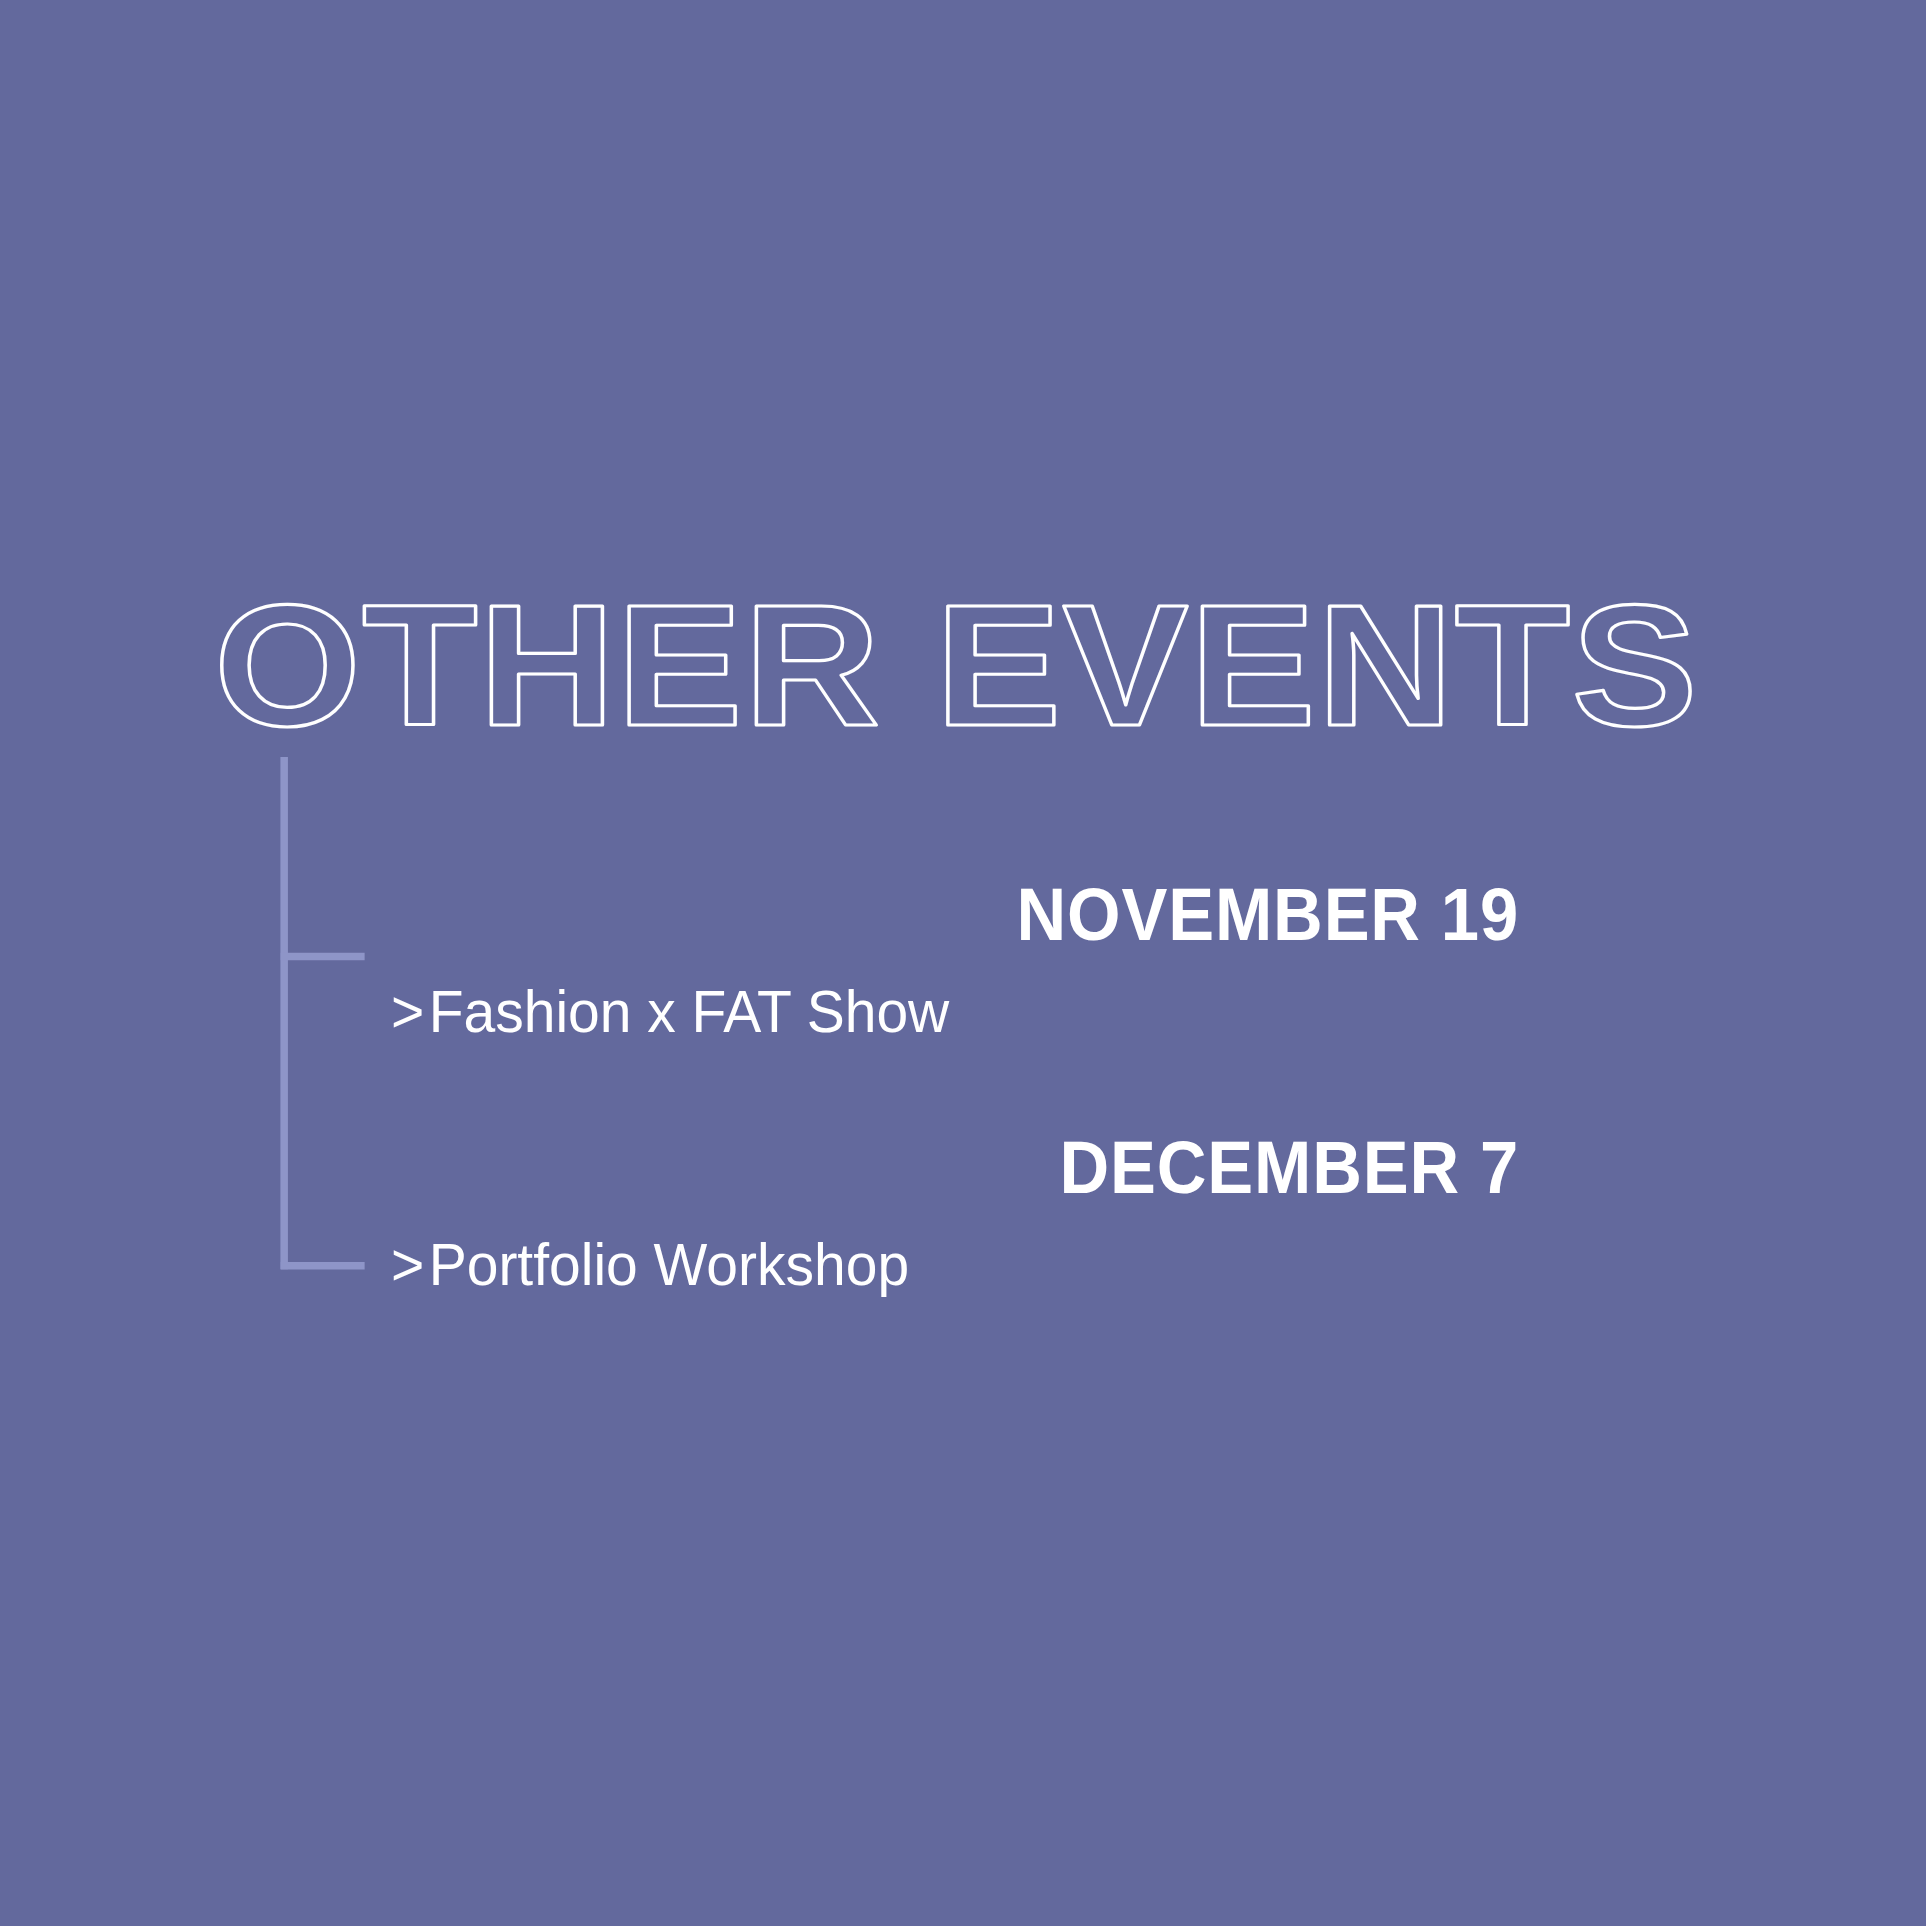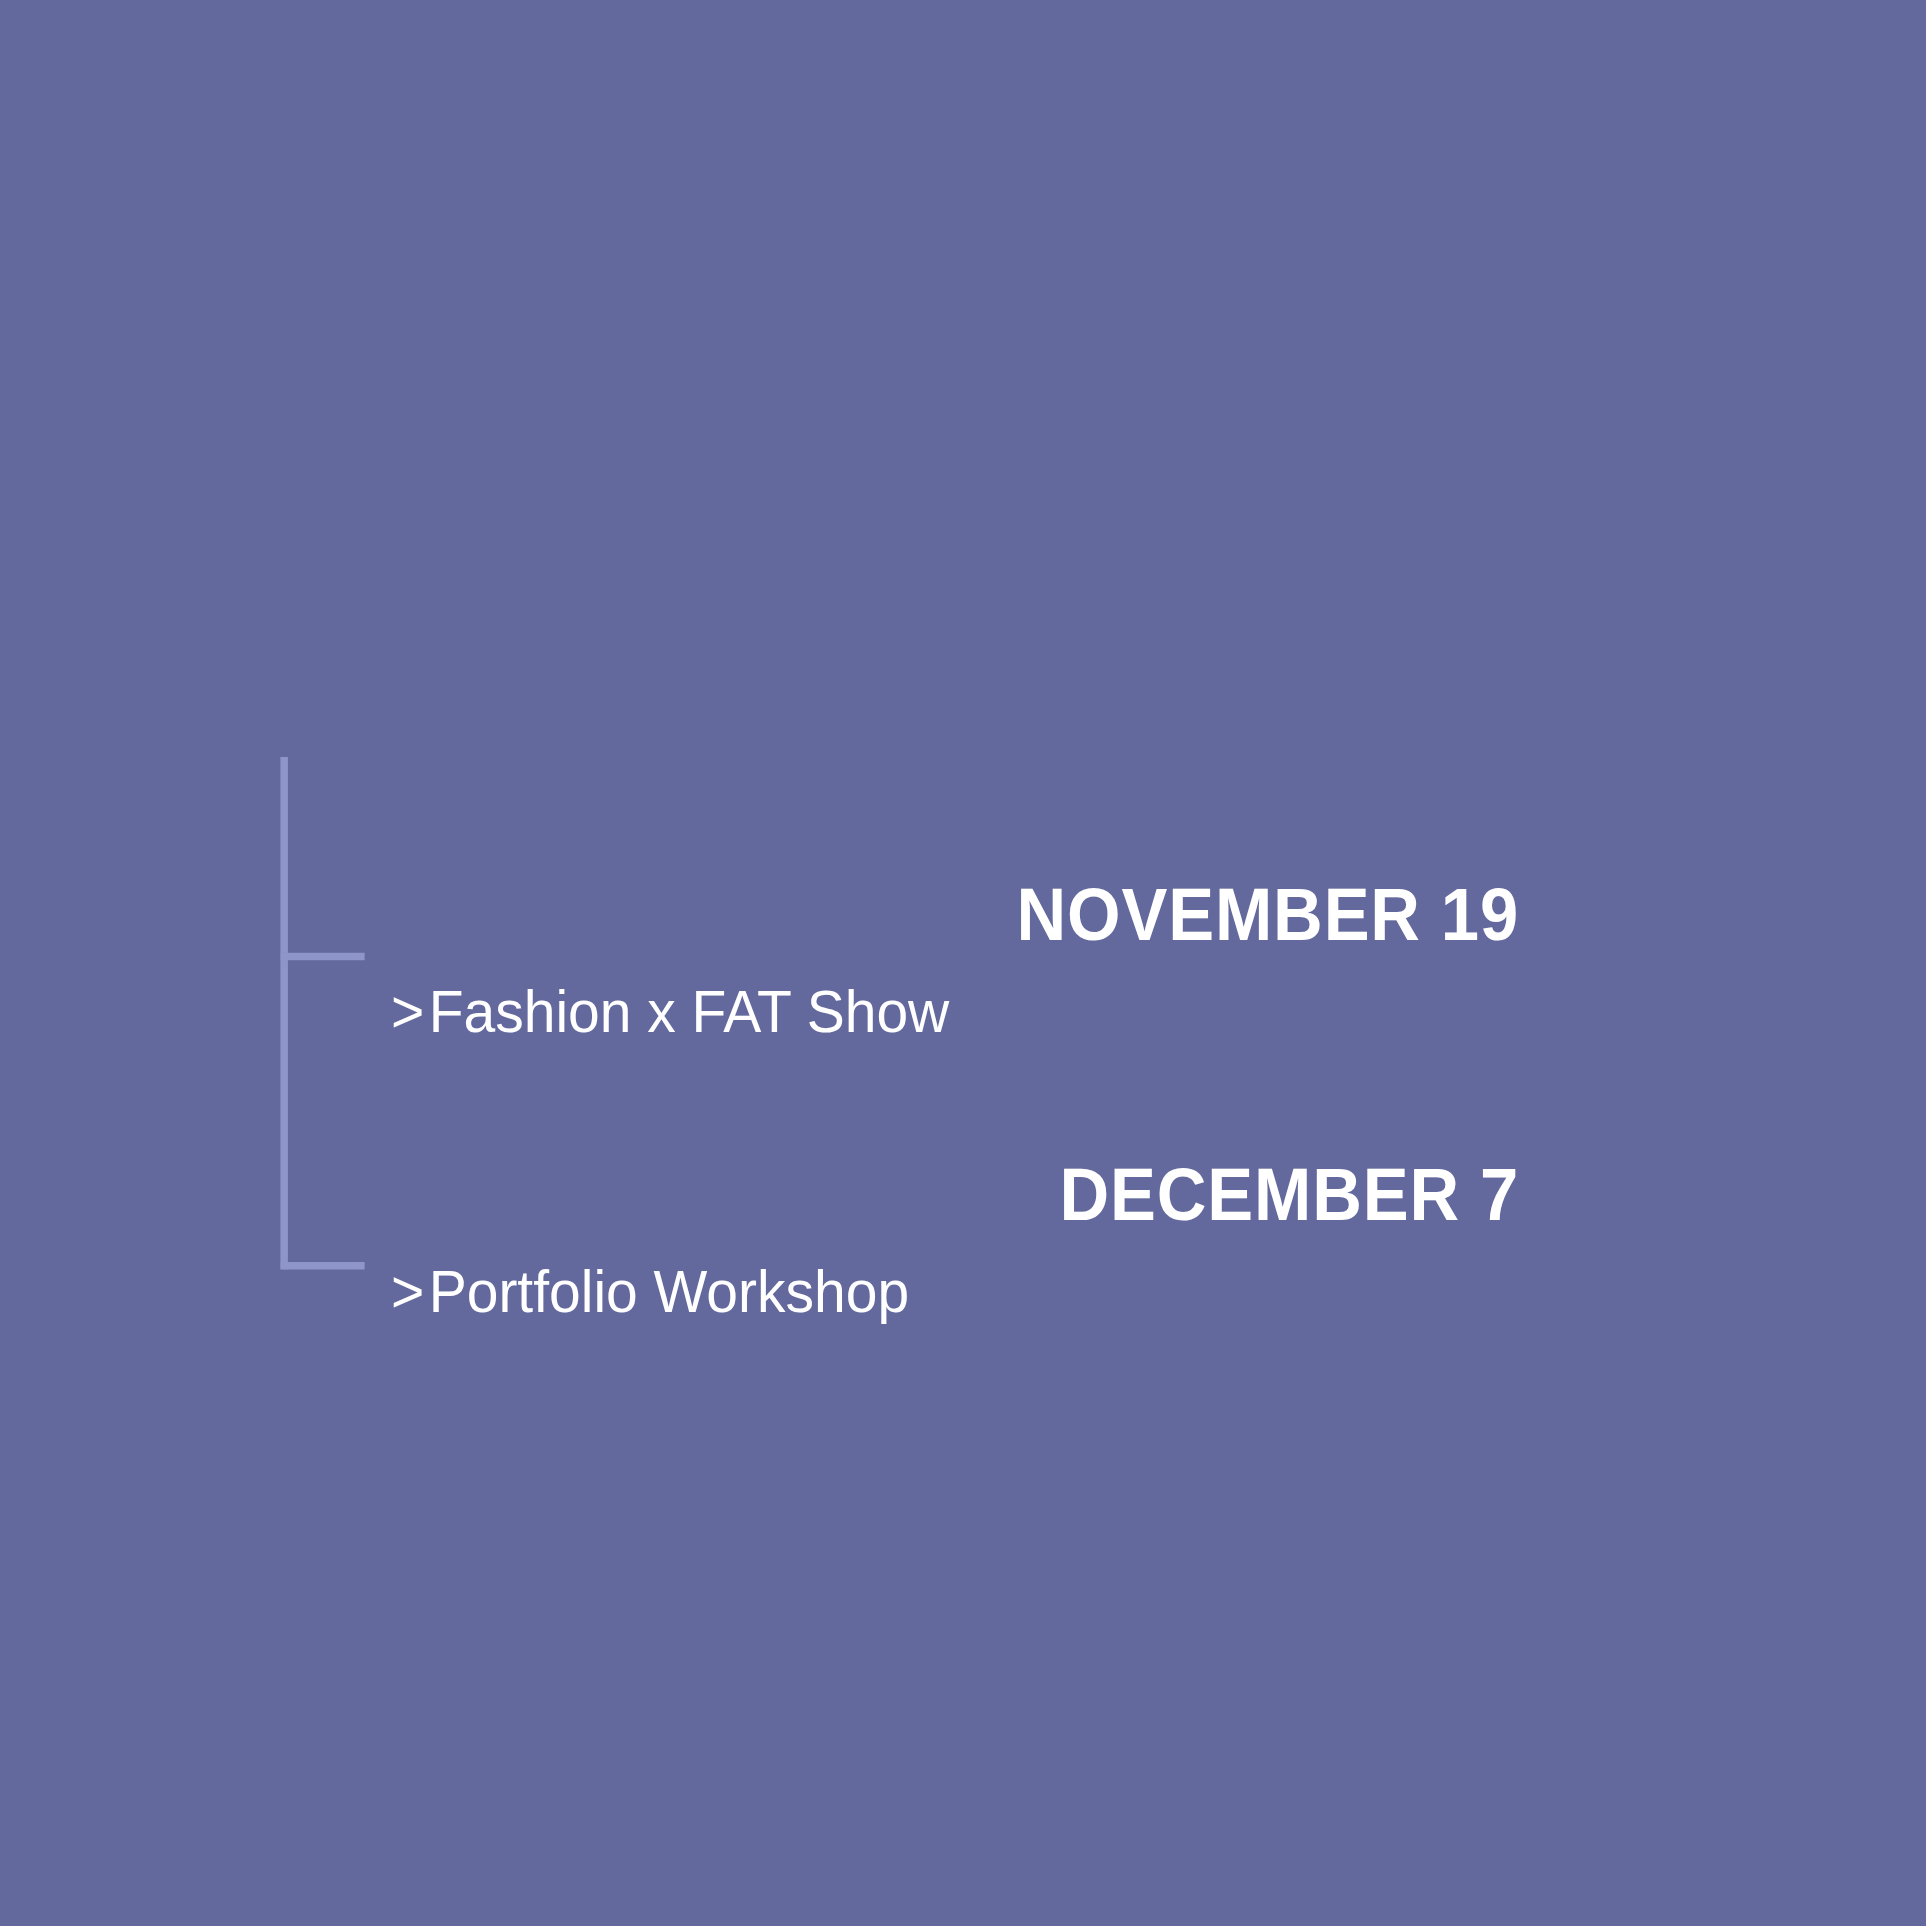"OTHER EVENTS" div { html: none -> <div> <svg> <text>OTHER EVENTS</text> </svg> </div> }
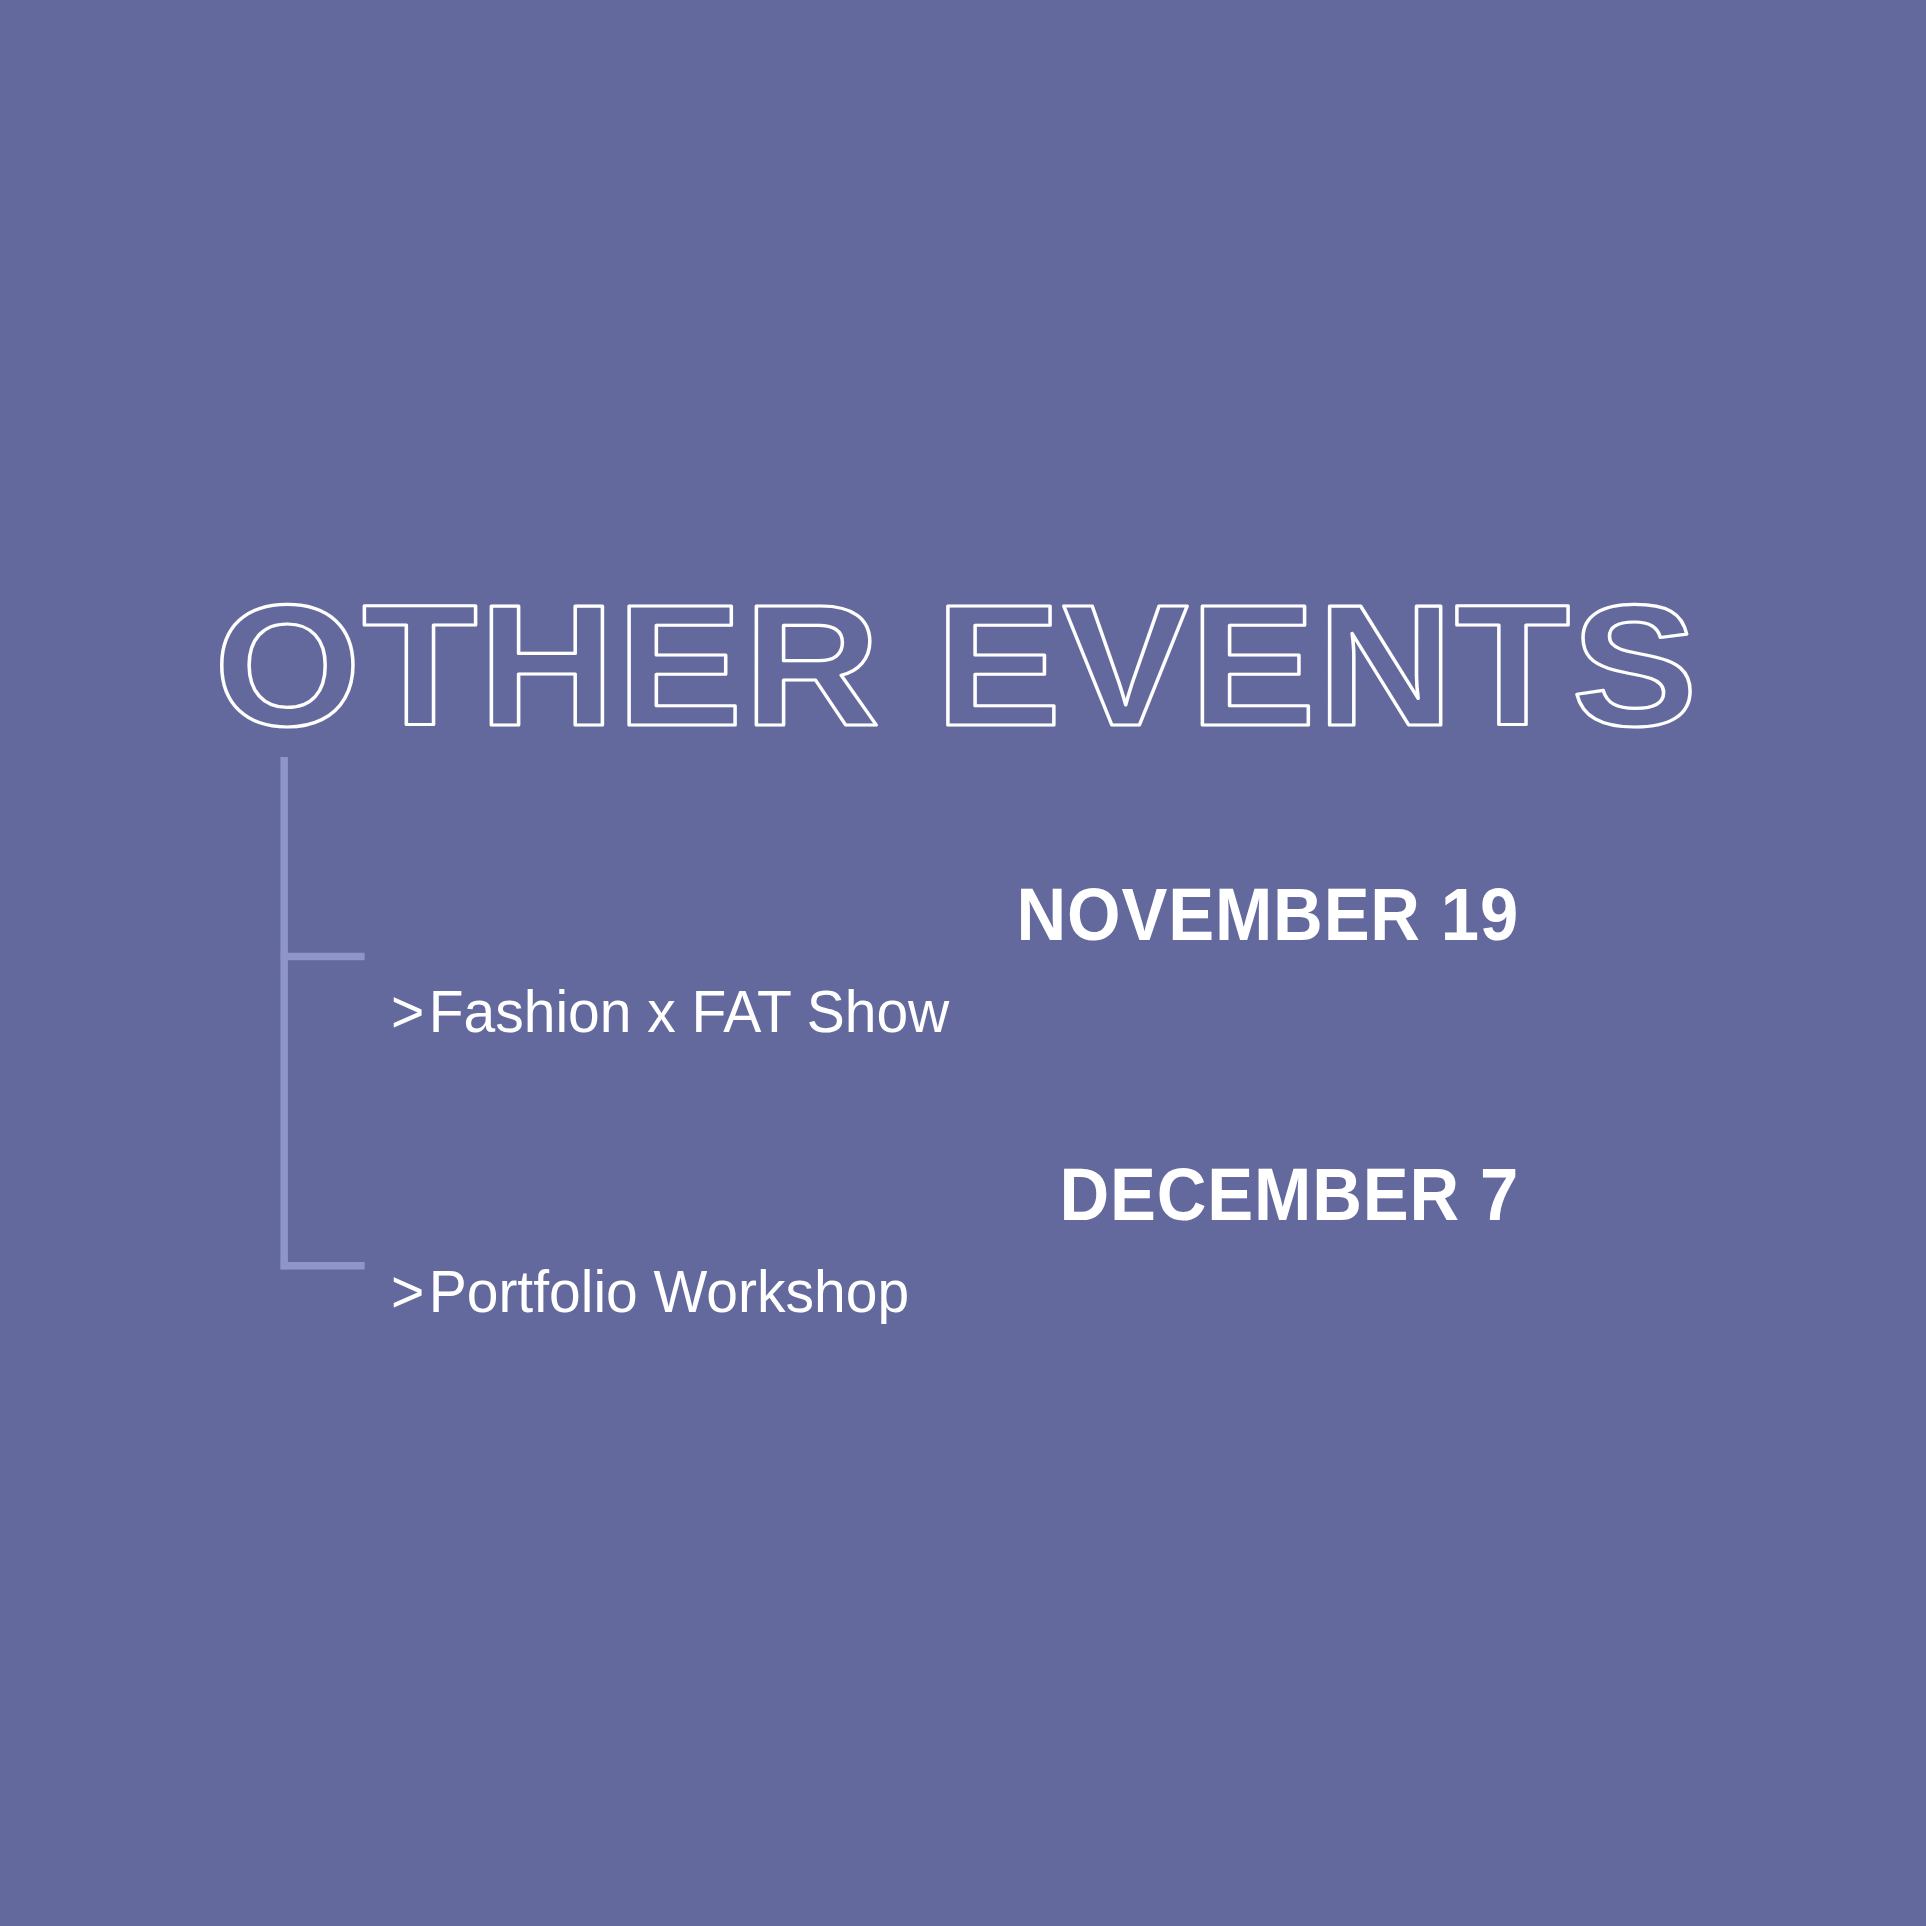"DECEMBER 7" .event + .event { margin-top: 116px -> 89px }
